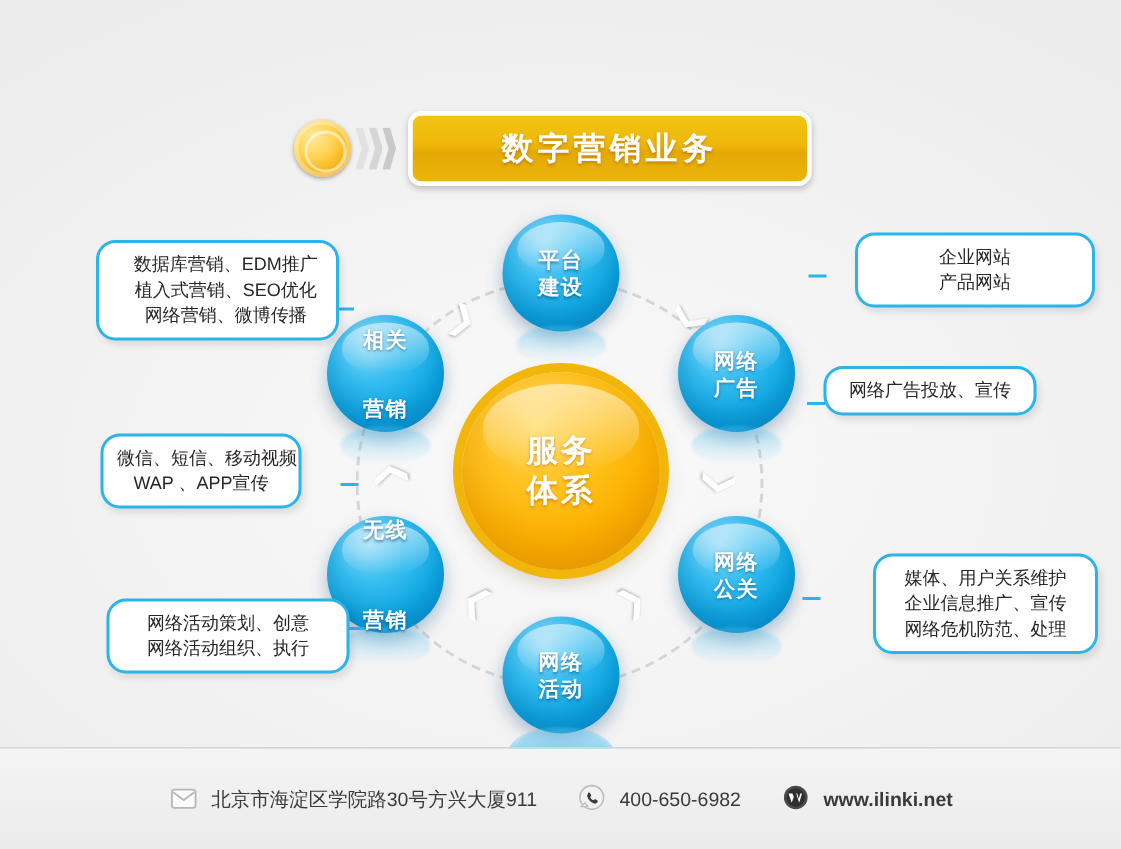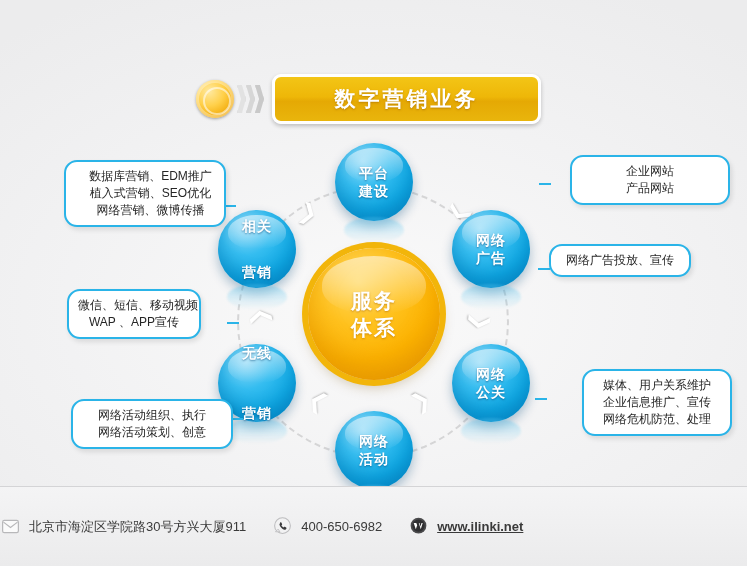"网络活动组织、执行" span.cl { order: before "网络活动策划、创意" -> after "网络活动策划、创意" }
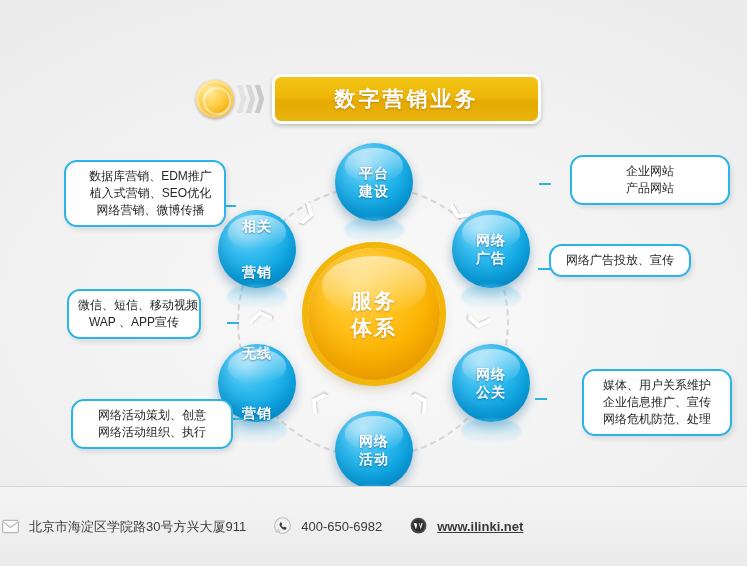"北京市海淀区学院路30号方兴大厦911" #footer { height: 80px -> 68px; justify-content: none -> center }
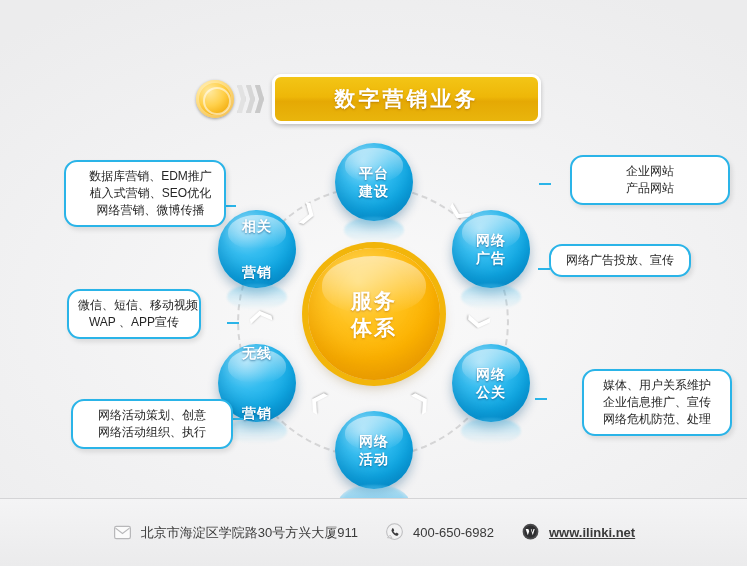"www.ilinki.net" .footer-item .ftext.bold { text-decoration: underline -> none }
